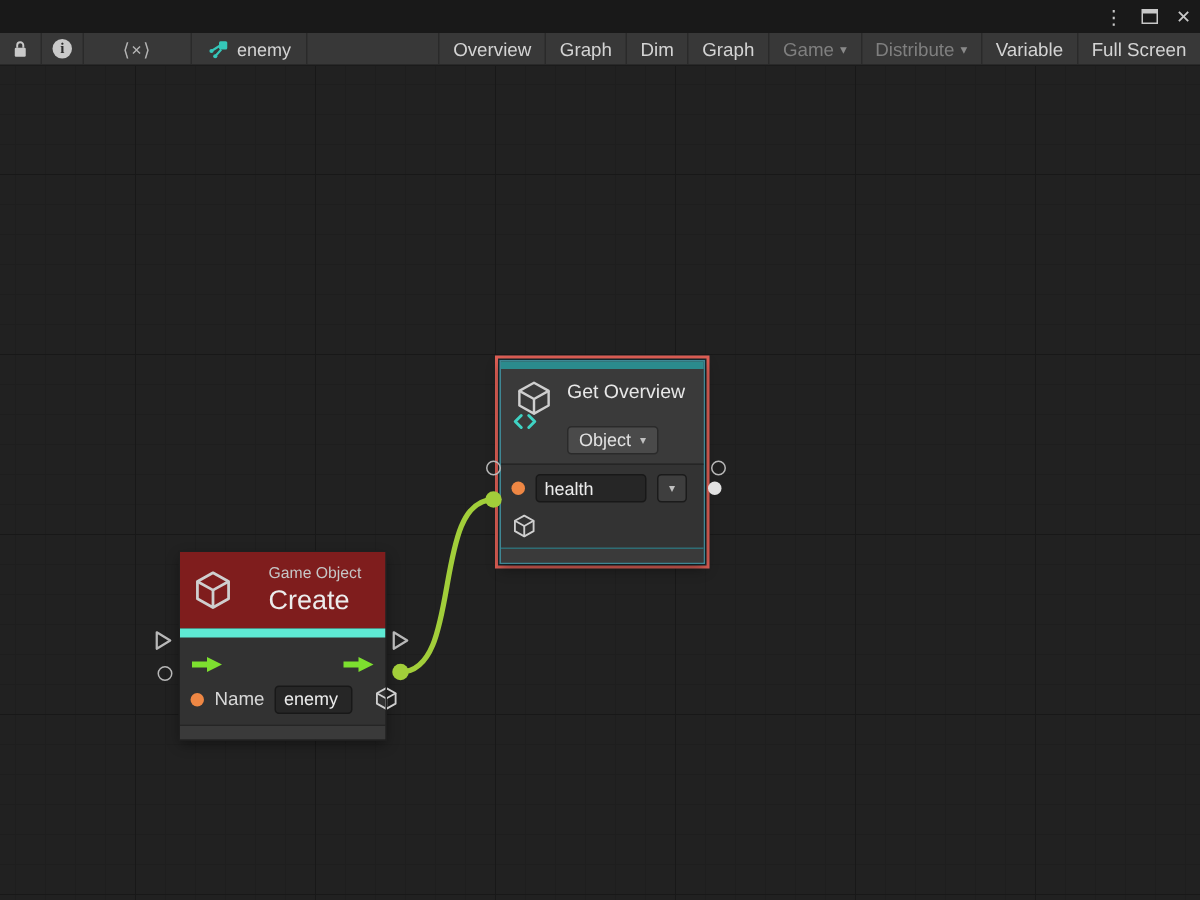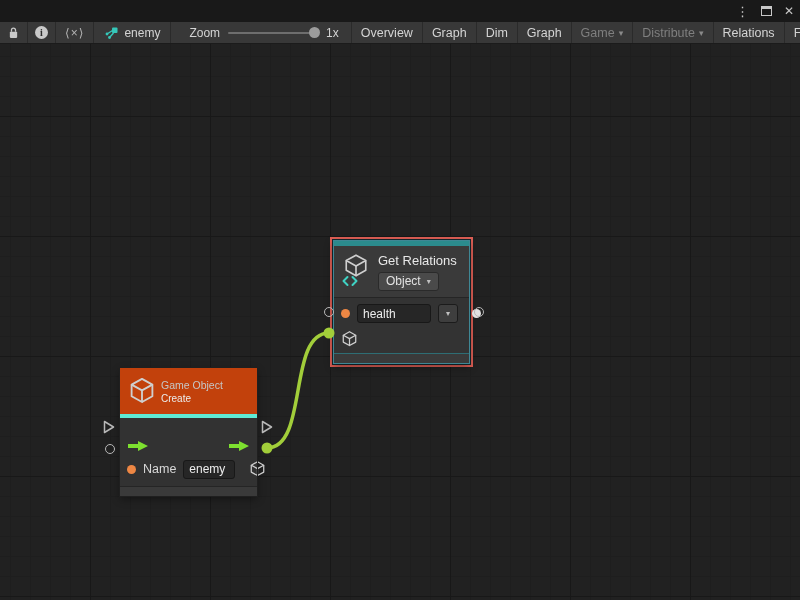"Zoom" div.zoom-ctl { html: <div> <span>Zoom</span> <span> <span></span> </span> <span>1x</span> </div> -> none }
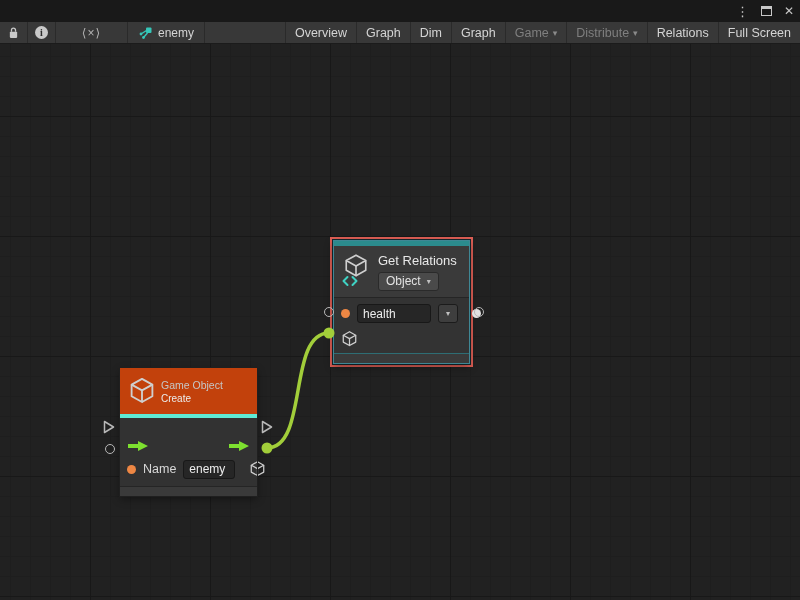"Relations" span { text: Relations -> Variable }
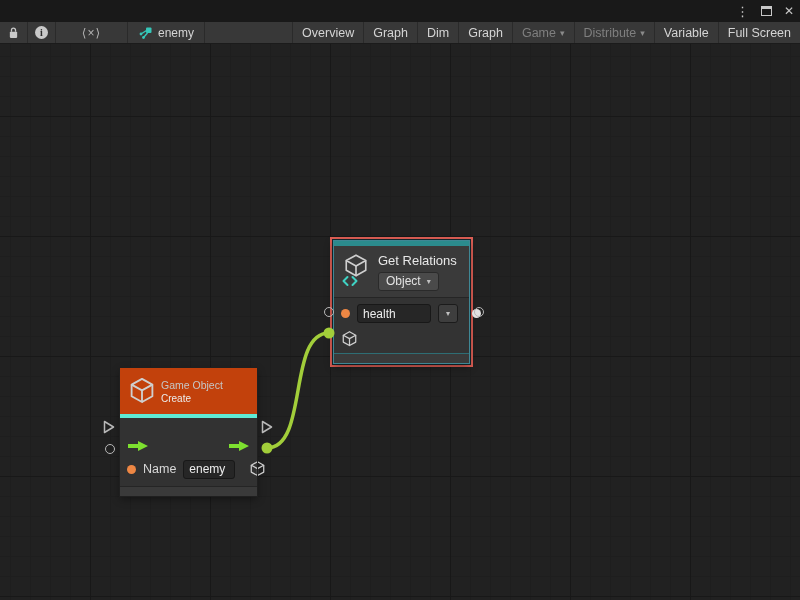"Get Relations" div.node-title { text: Relations -> Overview }
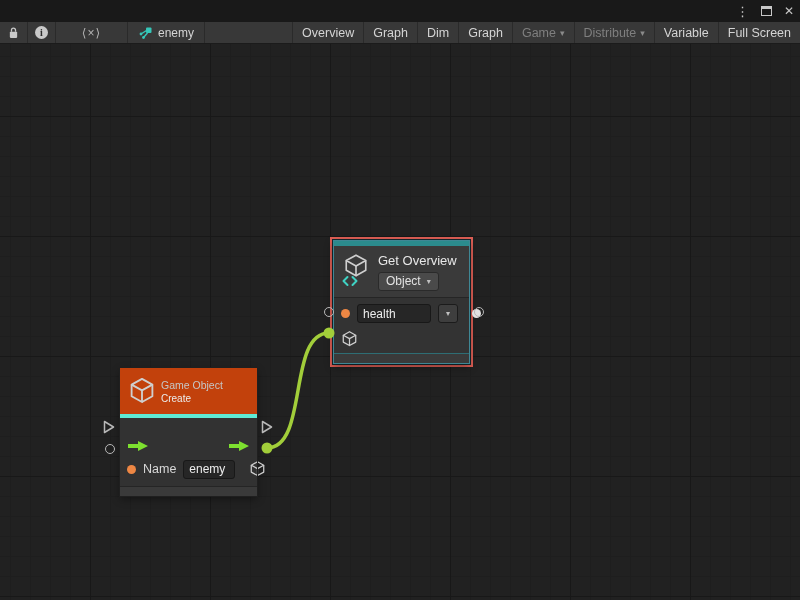"Object" .dropdown { margin-top: 4px -> 16px }
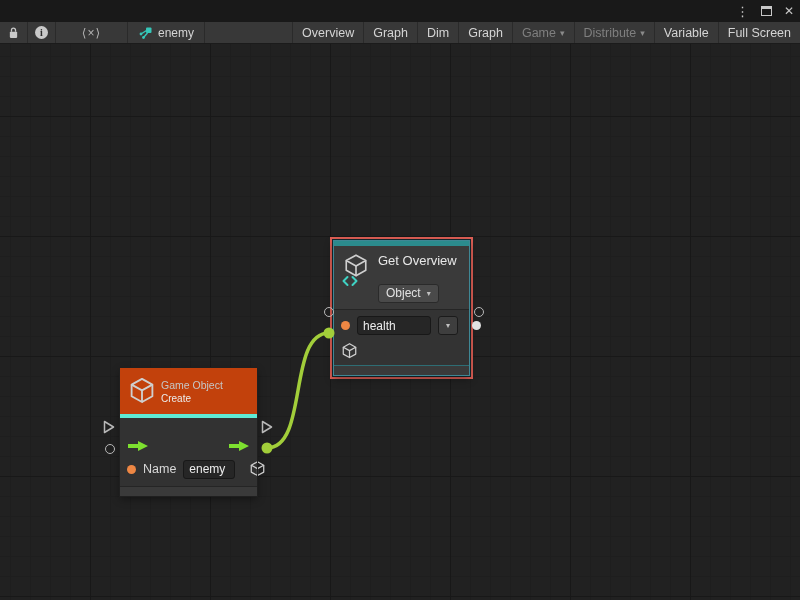"Game Object" .cr-header { background: #c2410c -> #7f1d1d; gap: 5px -> 23px }
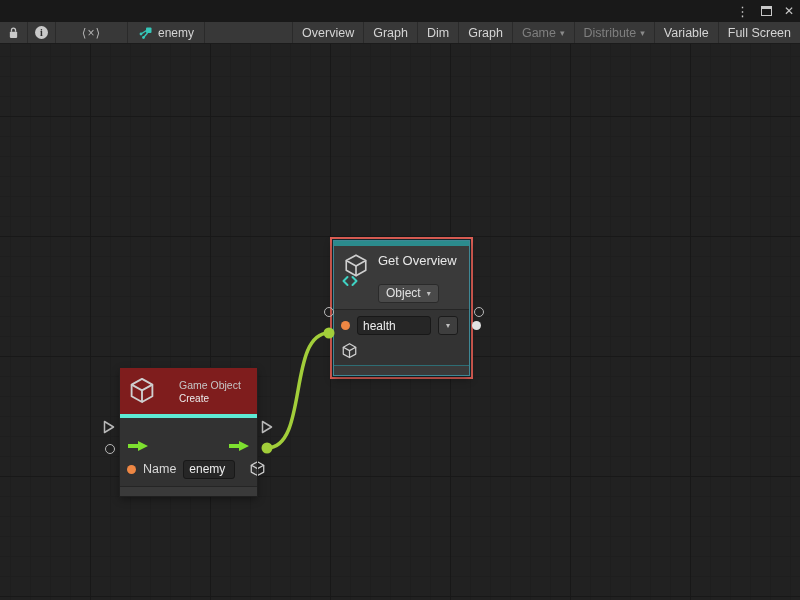"Create" .cr-title { font-size: 10px -> 18px }
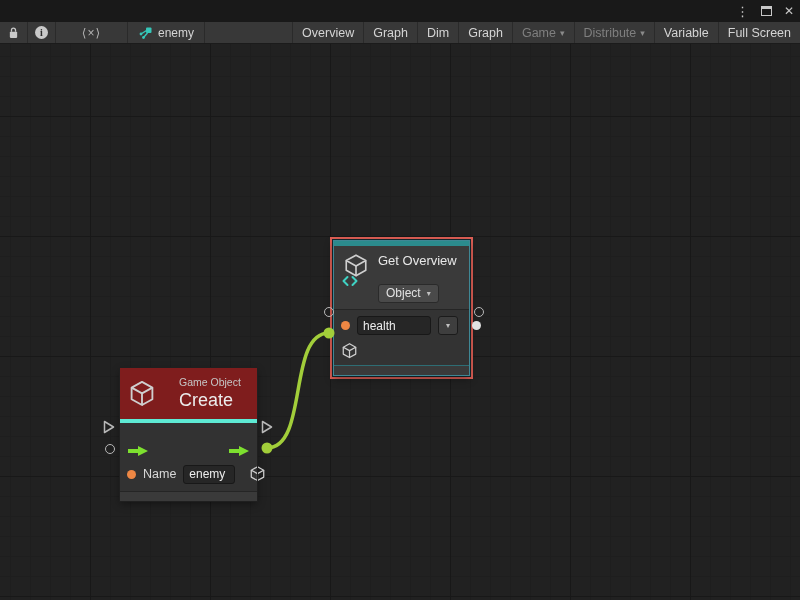"Name" .cr-body { border-top: 4px solid #5eead4 -> 6px solid #5eead4; padding: 17px 7px 5px 7px -> 7px 7px 5px 7px }
